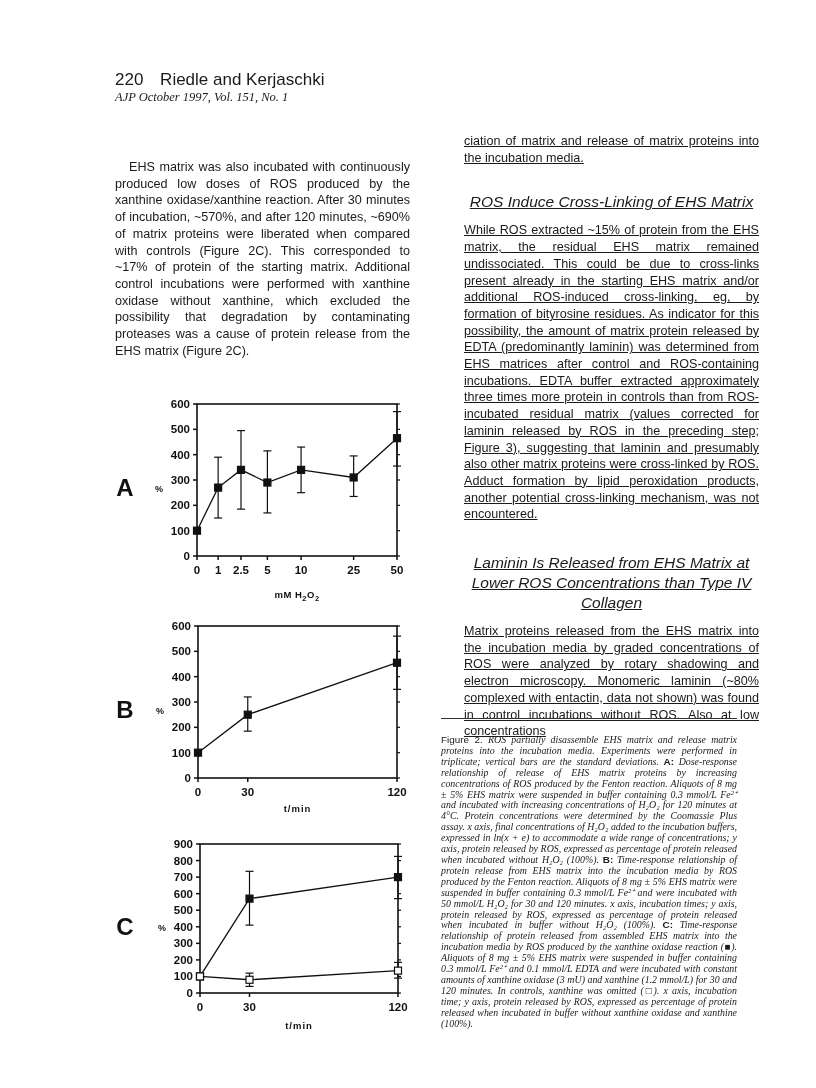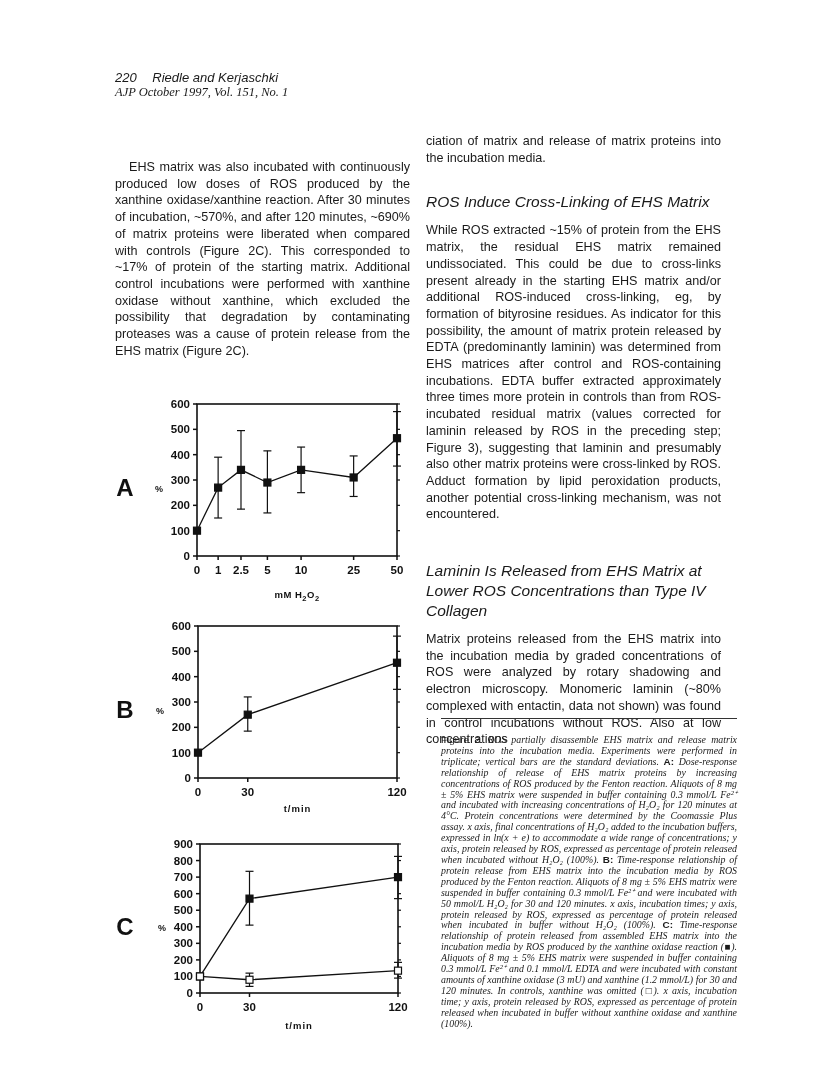"220 Riedle and Kerjaschki" #header .line1 { font-size: 13px -> 17px; font-style: italic -> none }
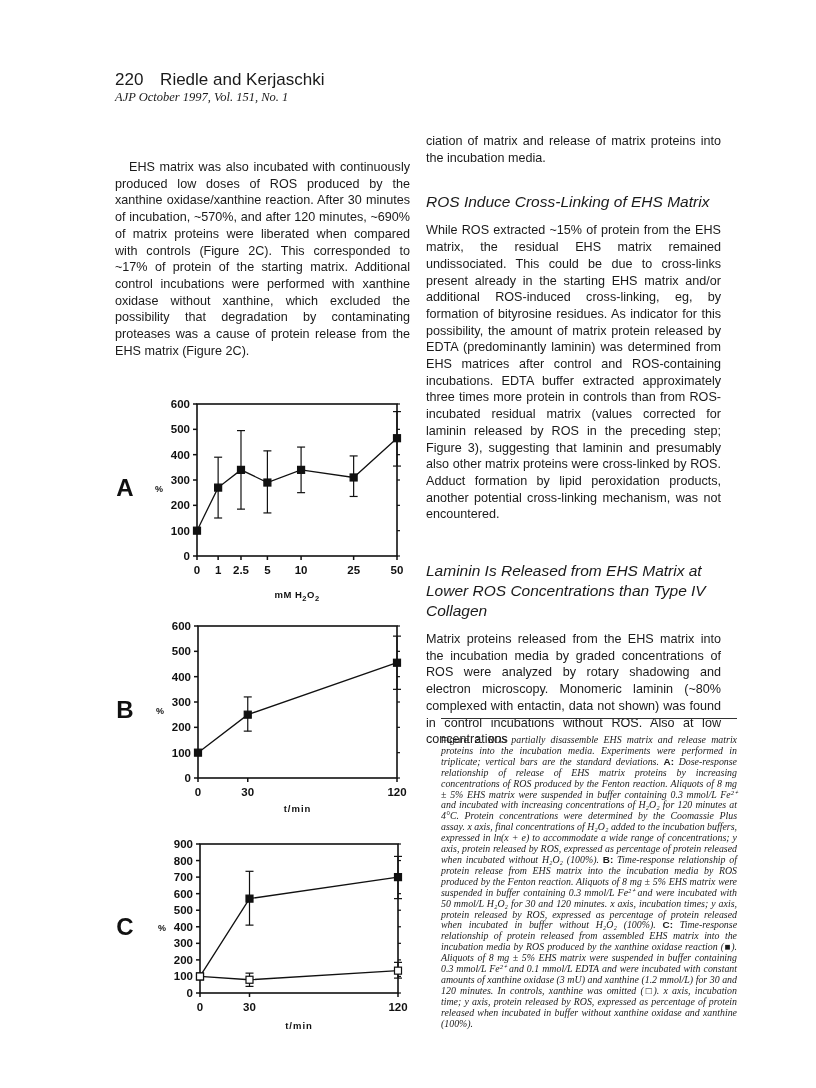"ciation of matrix and release" #right-col { left: 426px -> 464px; text-decoration: none -> underline }
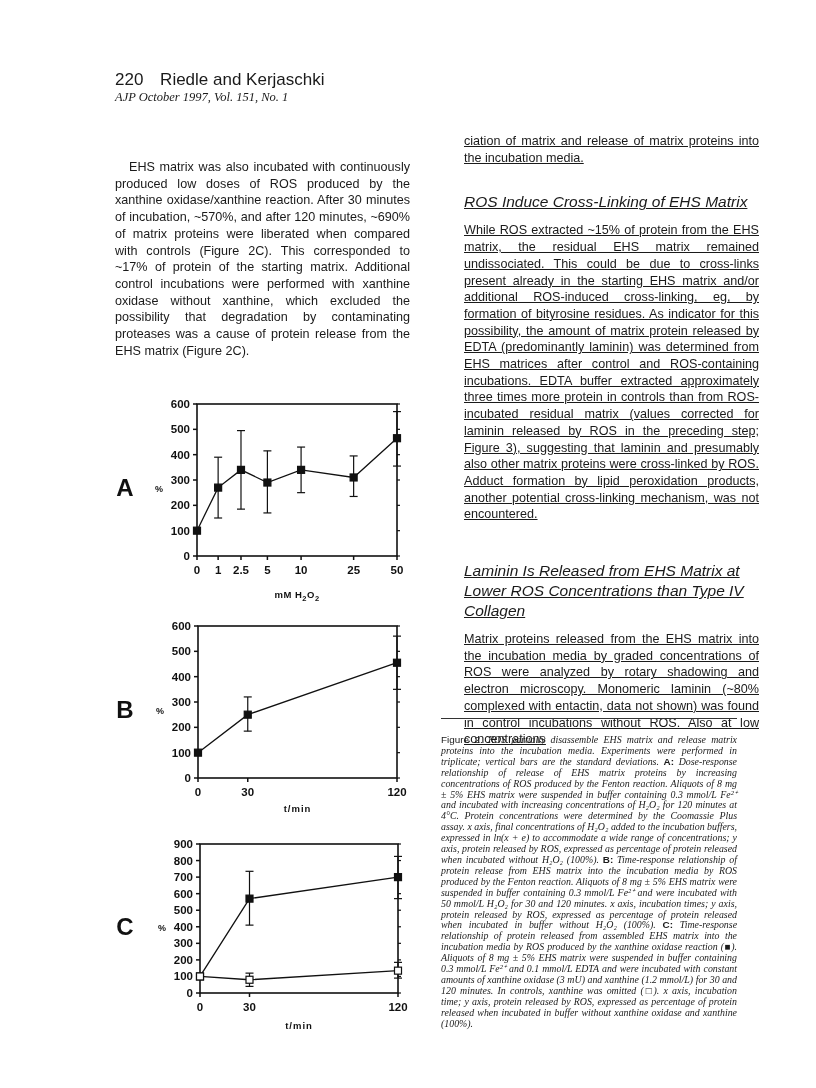"ROS Induce Cross-Linking of EHS" .col h3 { text-align: left -> center }
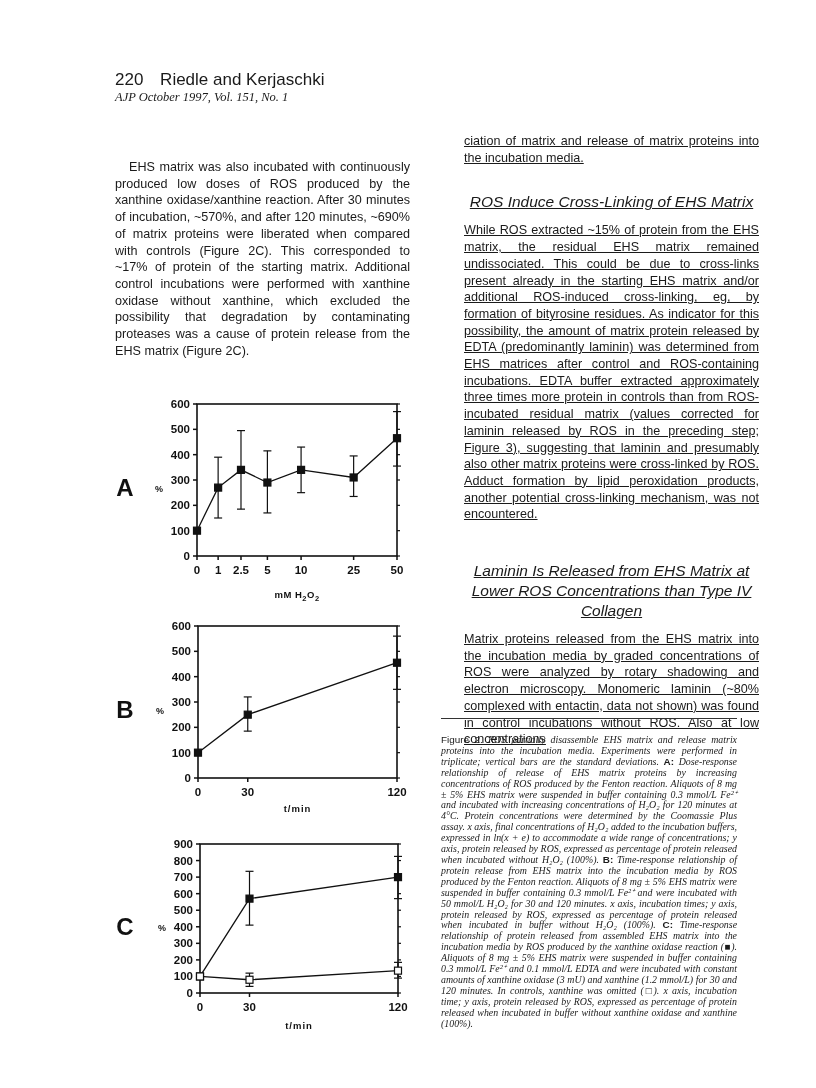"Laminin Is Released from EHS" h3 { margin-top: 38px -> 30px }
